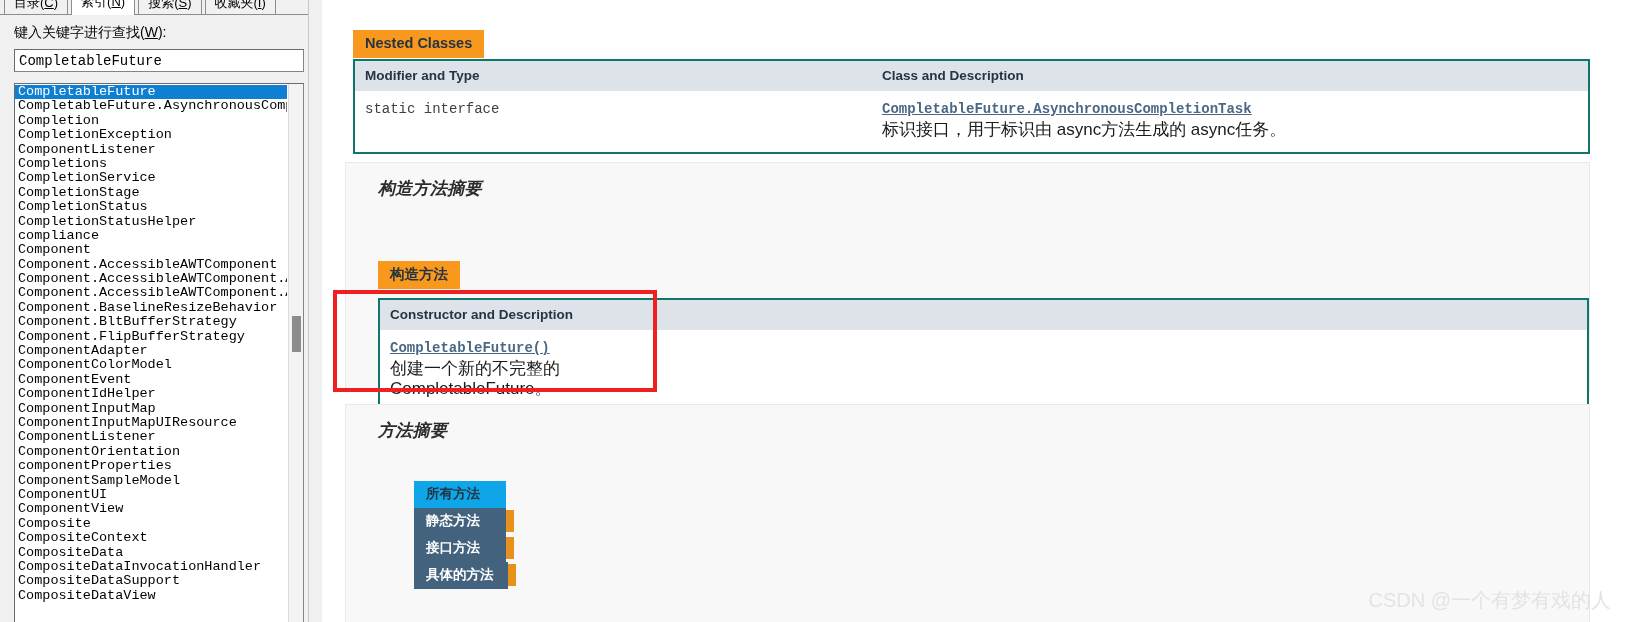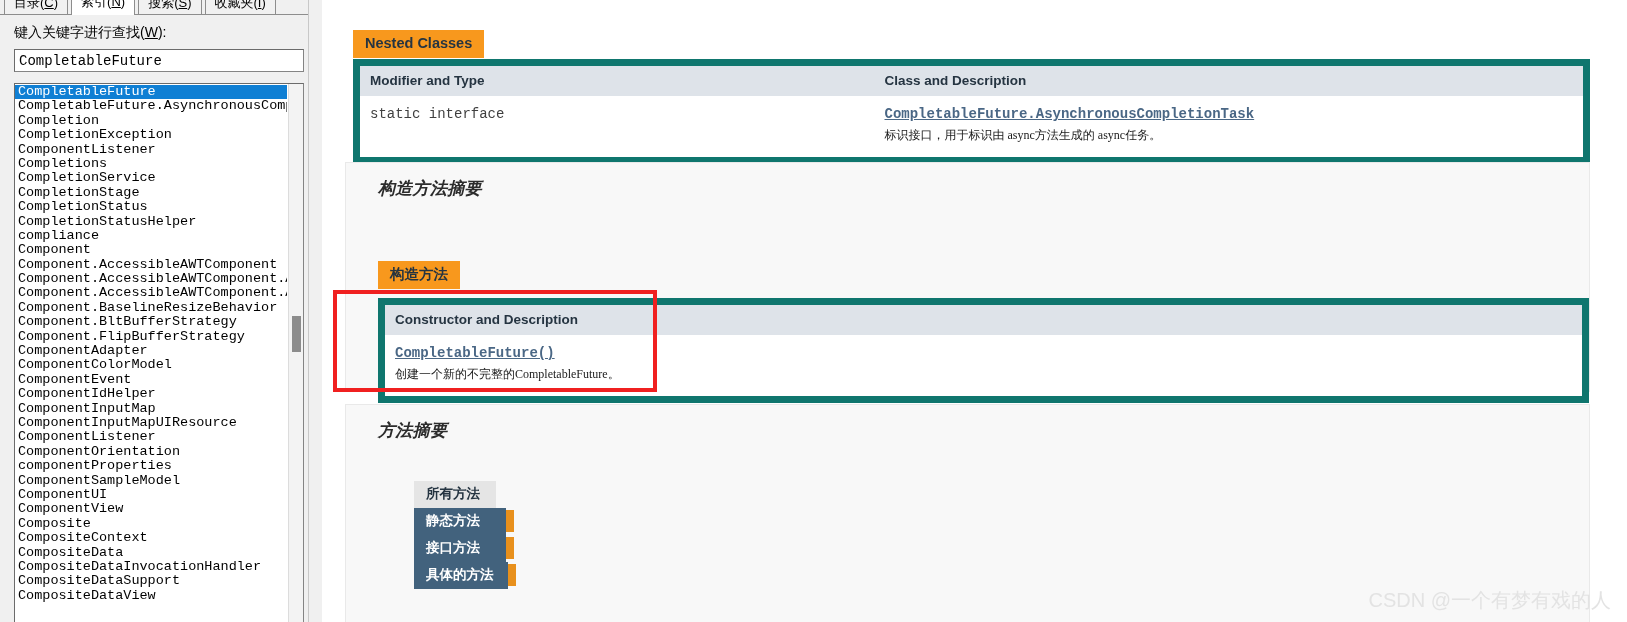"Modifier and Type" table.doctable { border: 7px solid #0f766e -> 2px solid #0f766e }
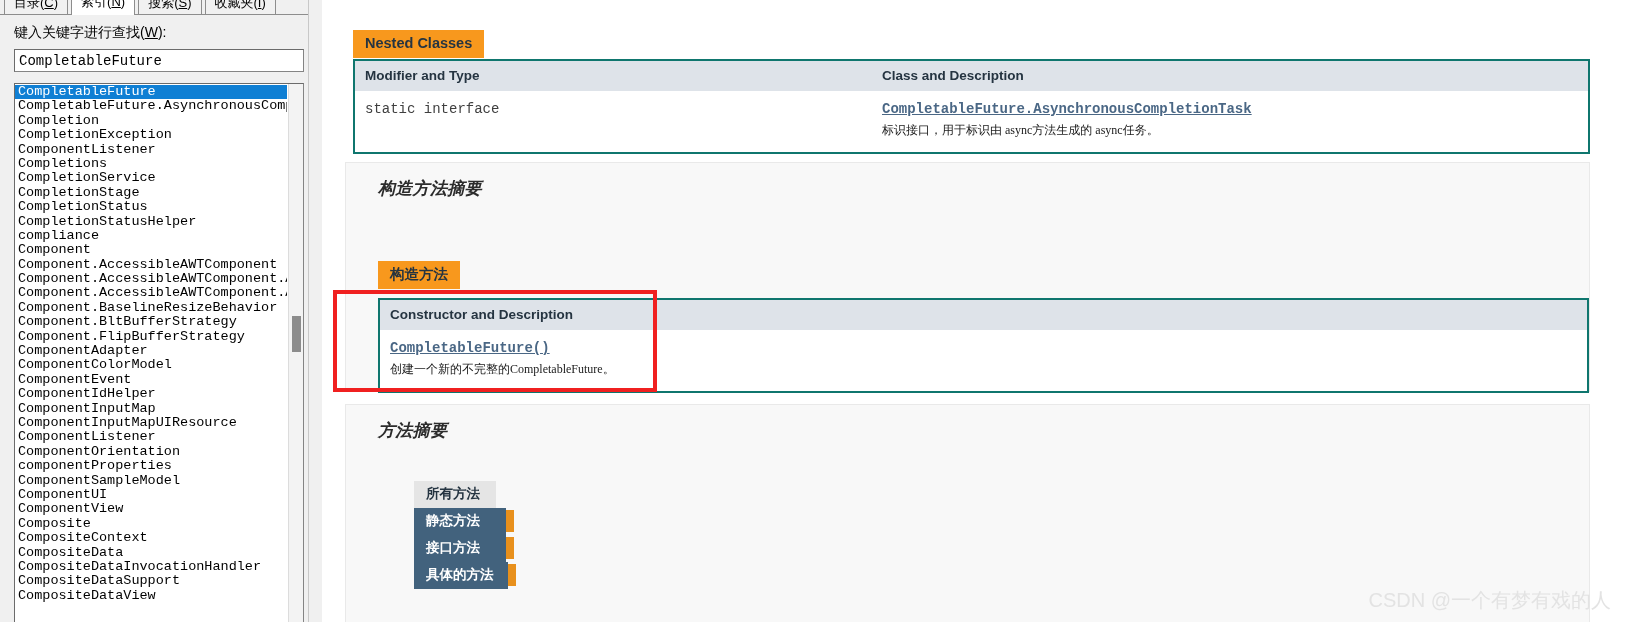"标识接口，用于标识由 async方法生成的 async任务。" .cjk { font-family: Liberation Serif, serif -> none; font-size: 12px -> 17px }
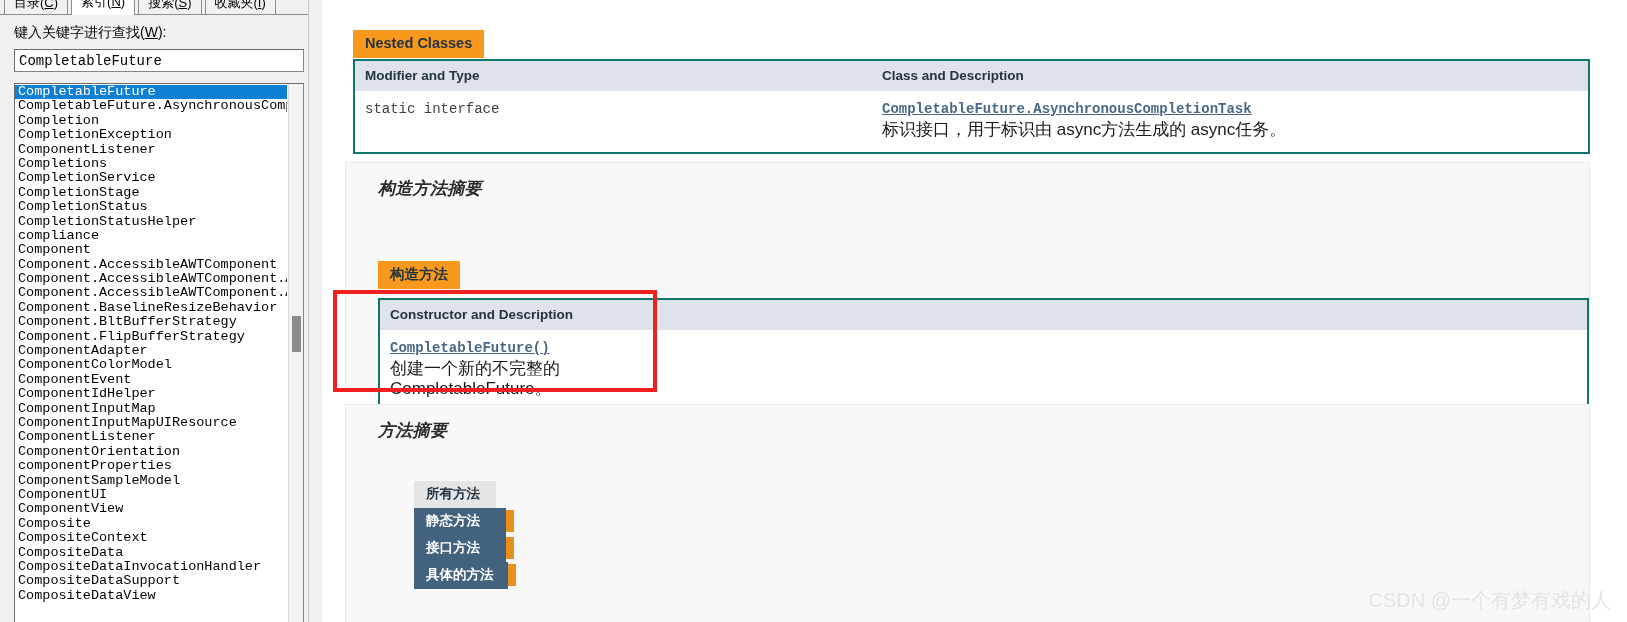"所有方法" .mtab.active { background: #e5e5e5 -> #0ea5e9; width: 82px -> 92px }
